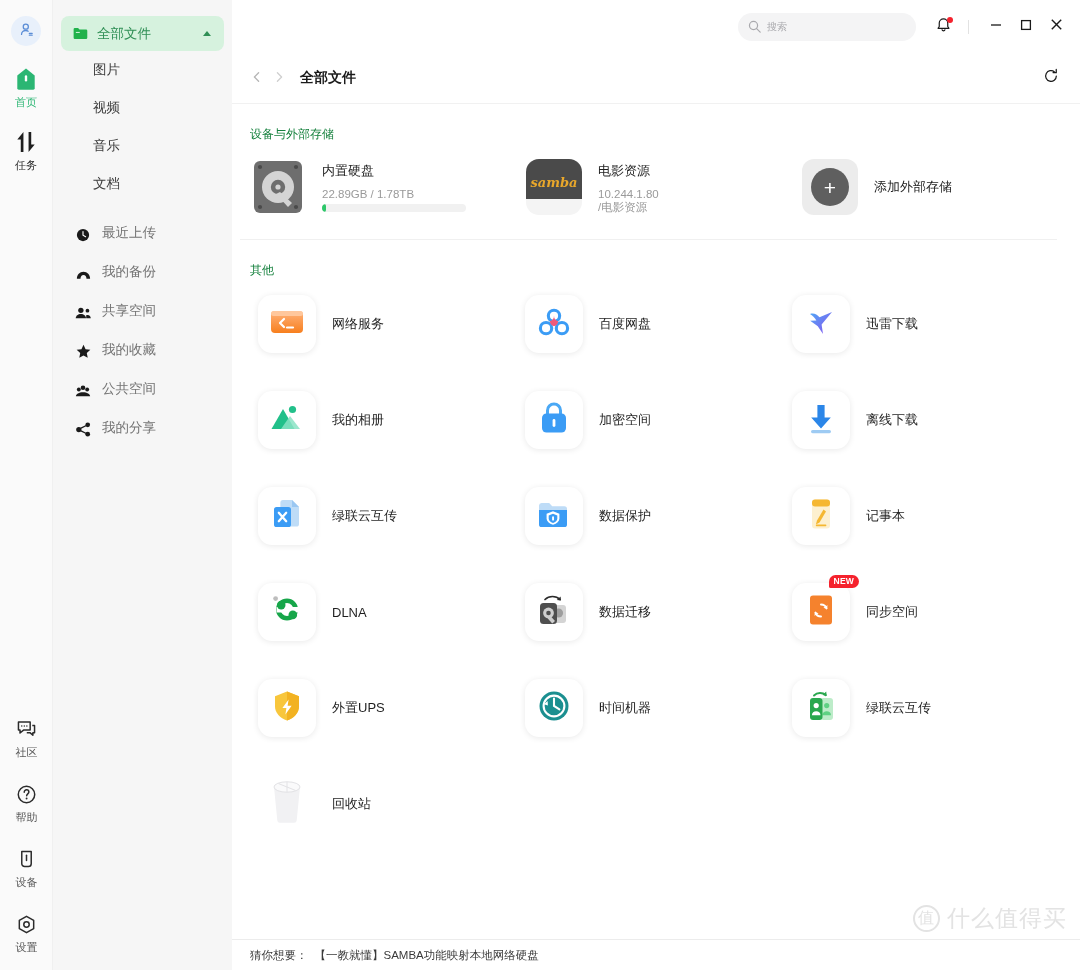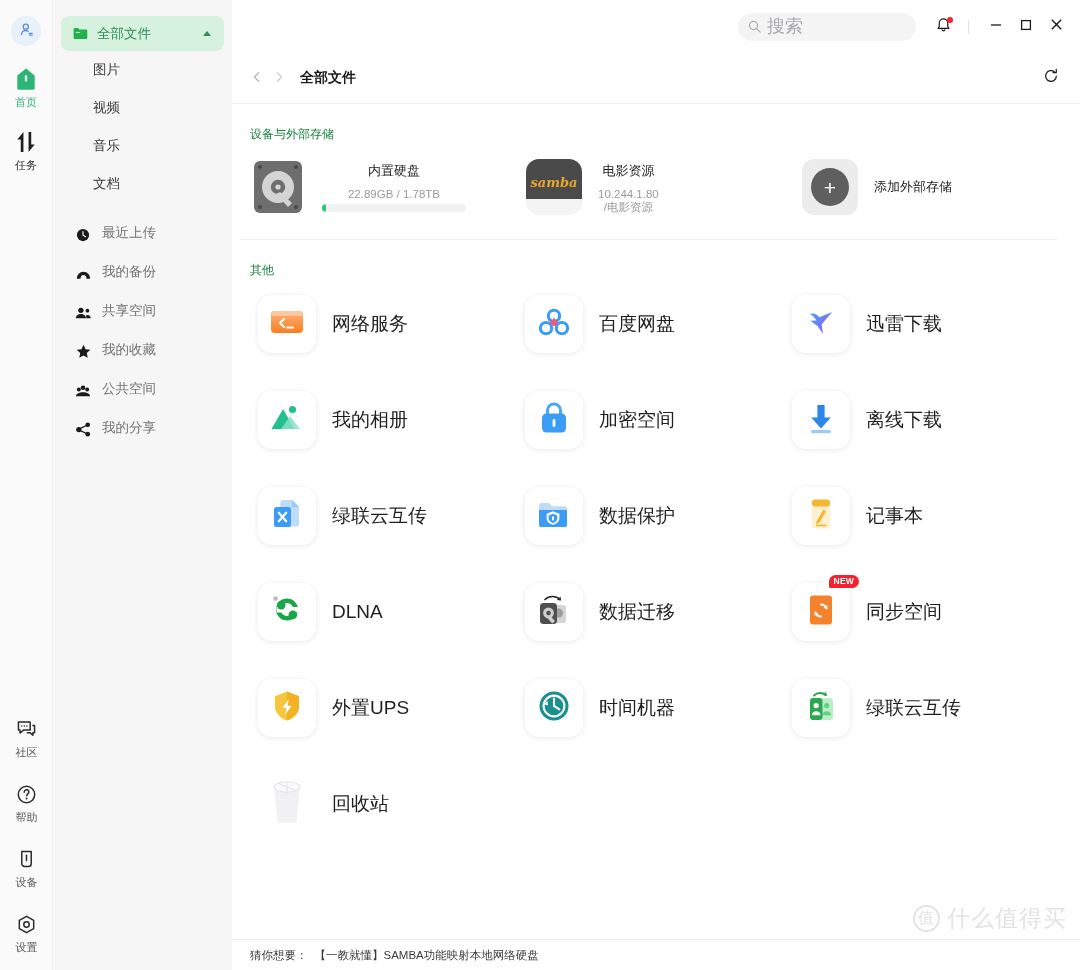"搜索" .search input { font-size: 18px -> 10px }
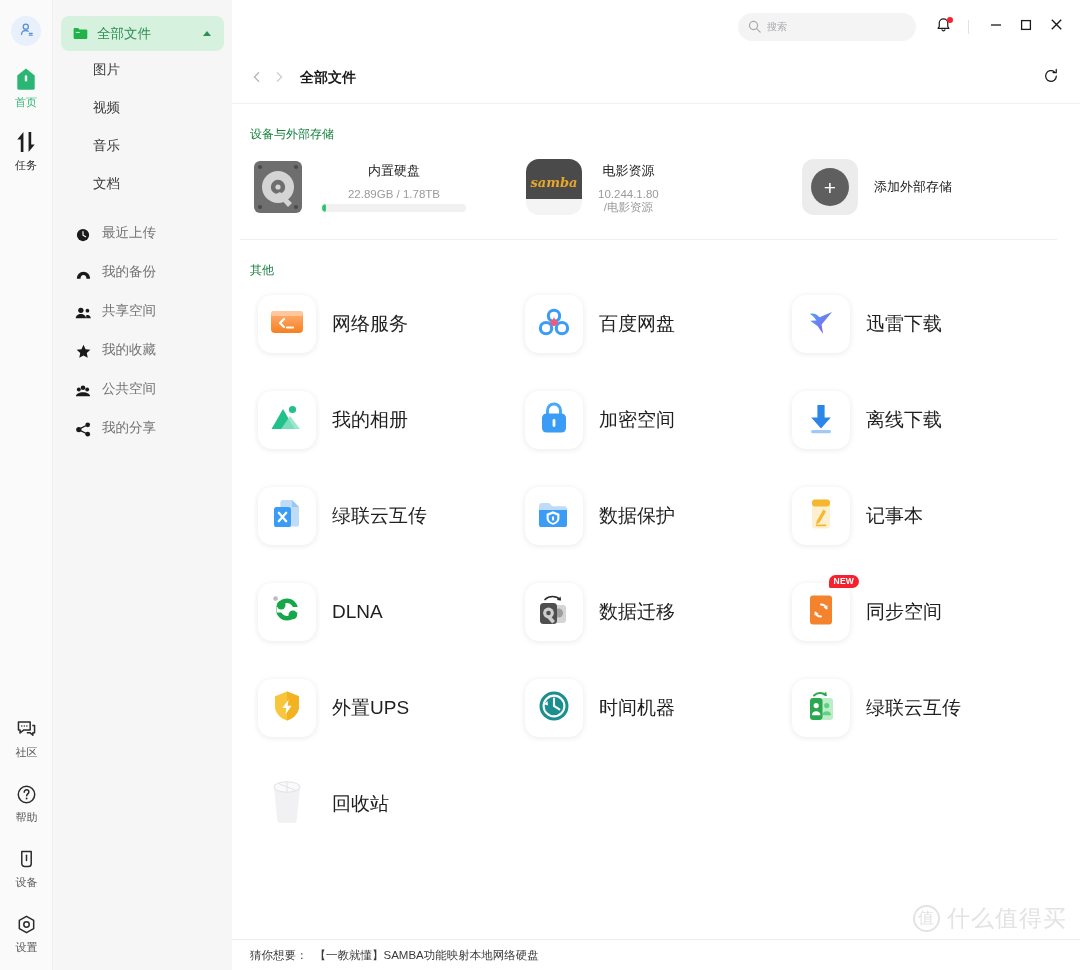"内置硬盘" .st-body { text-align: center -> none }
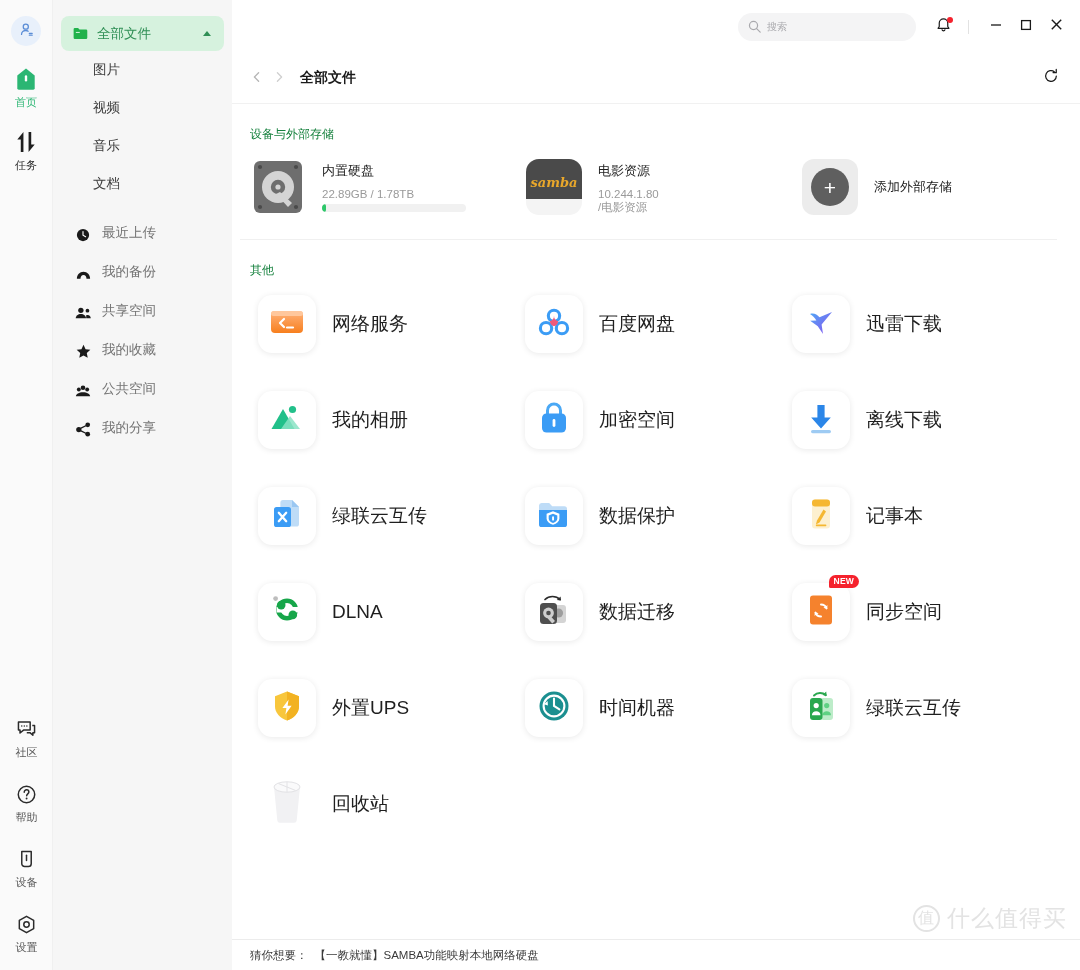"网络服务" .app-name { font-size: 19px -> 13px }
